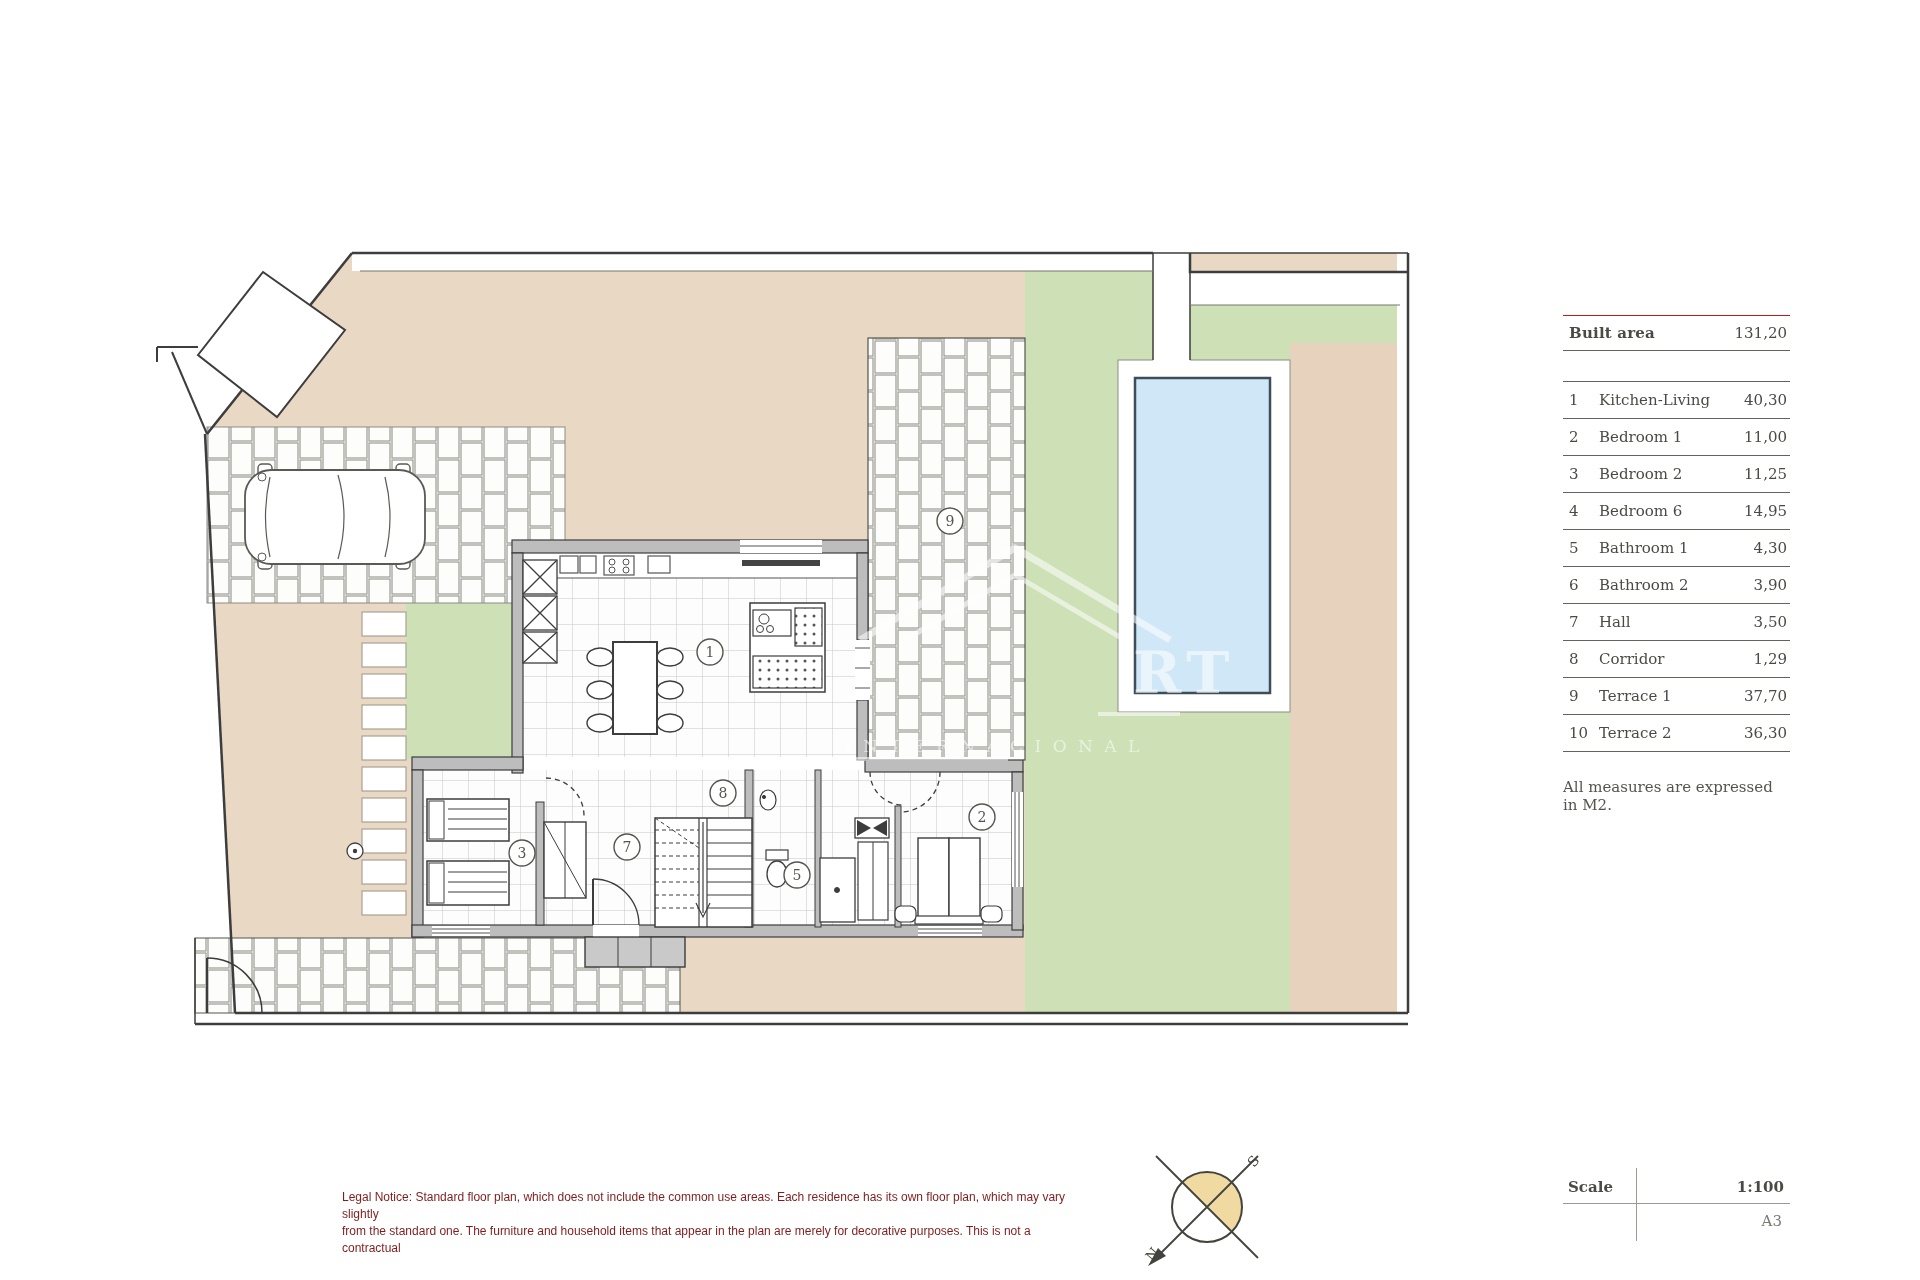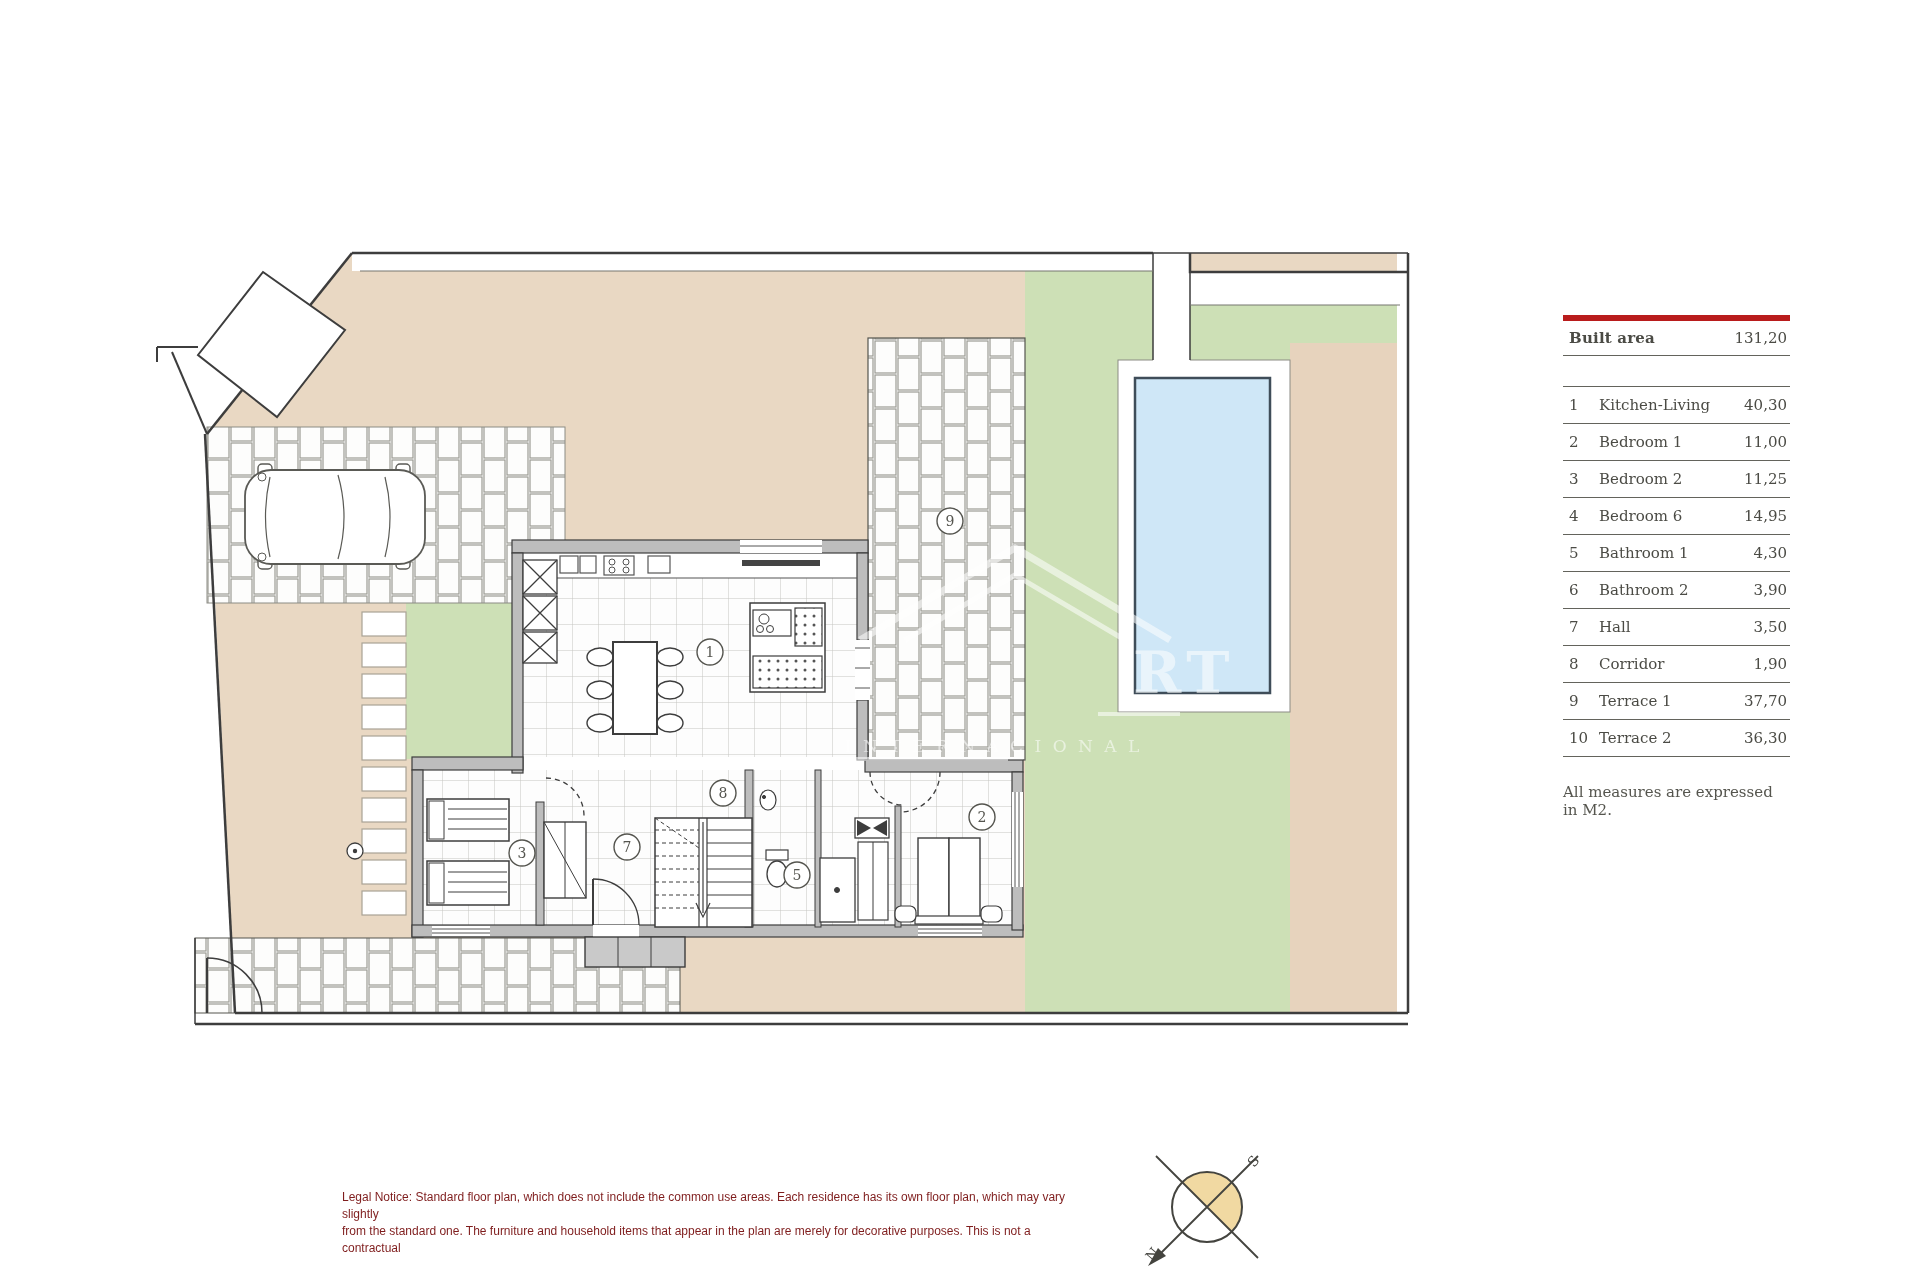"Built area" .builtrow { border-top: 6px solid #b91c1c -> 1px solid #b91c1c }
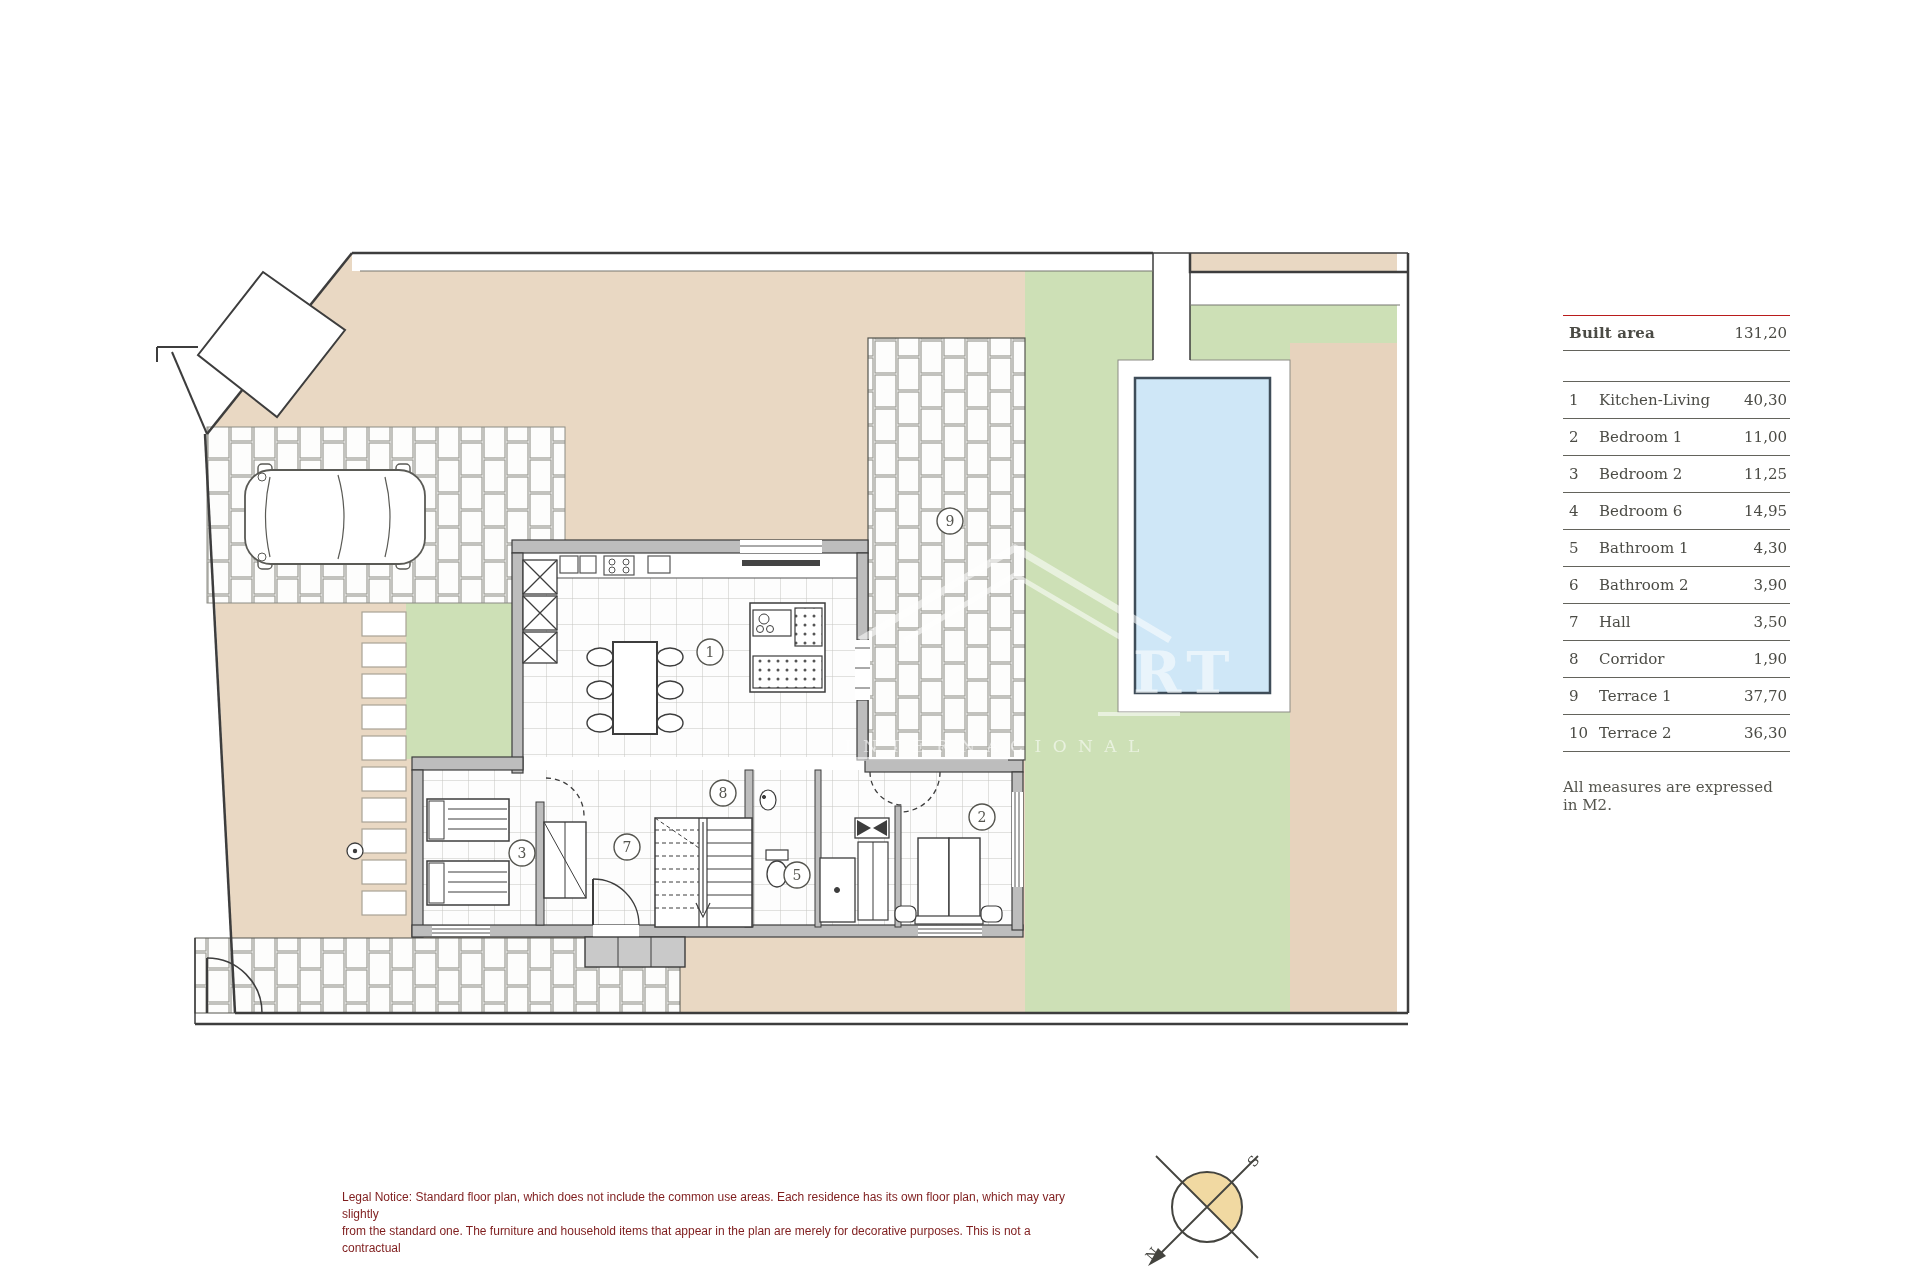"1,90" span.rval { text: 1,90 -> 1,29 }
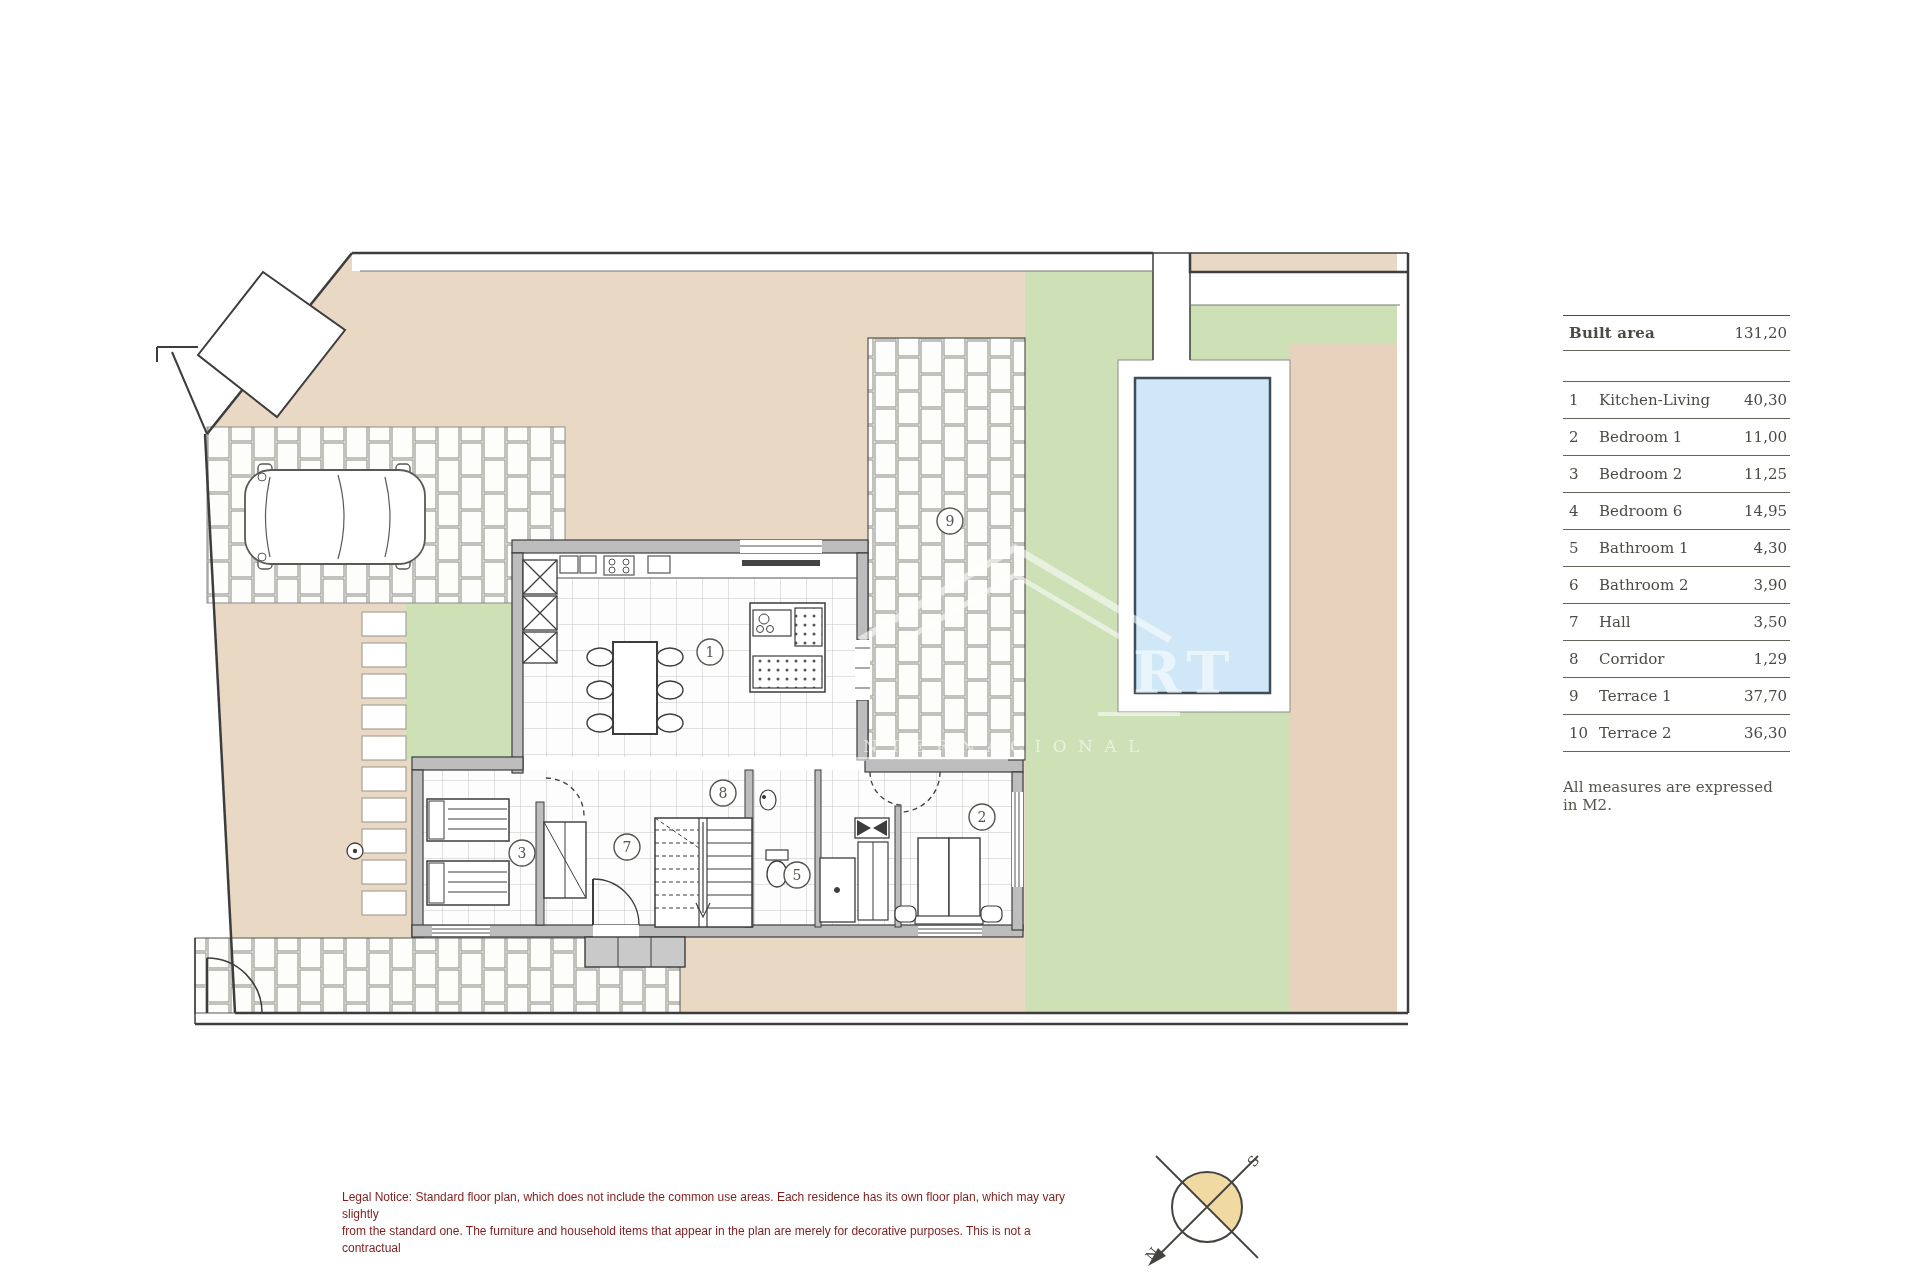"Scale" div { html: none -> <div> <div></div> <div></div> <span>Scale</span> <span>1:100</span> <span>A3</span> </div> }
